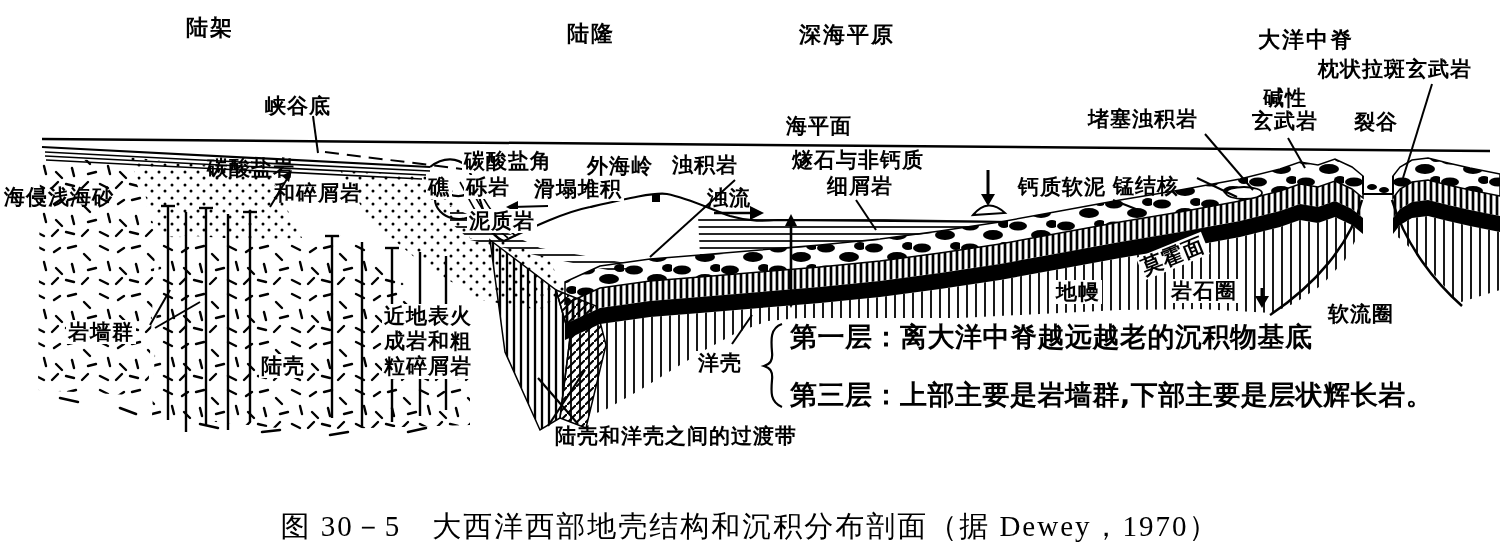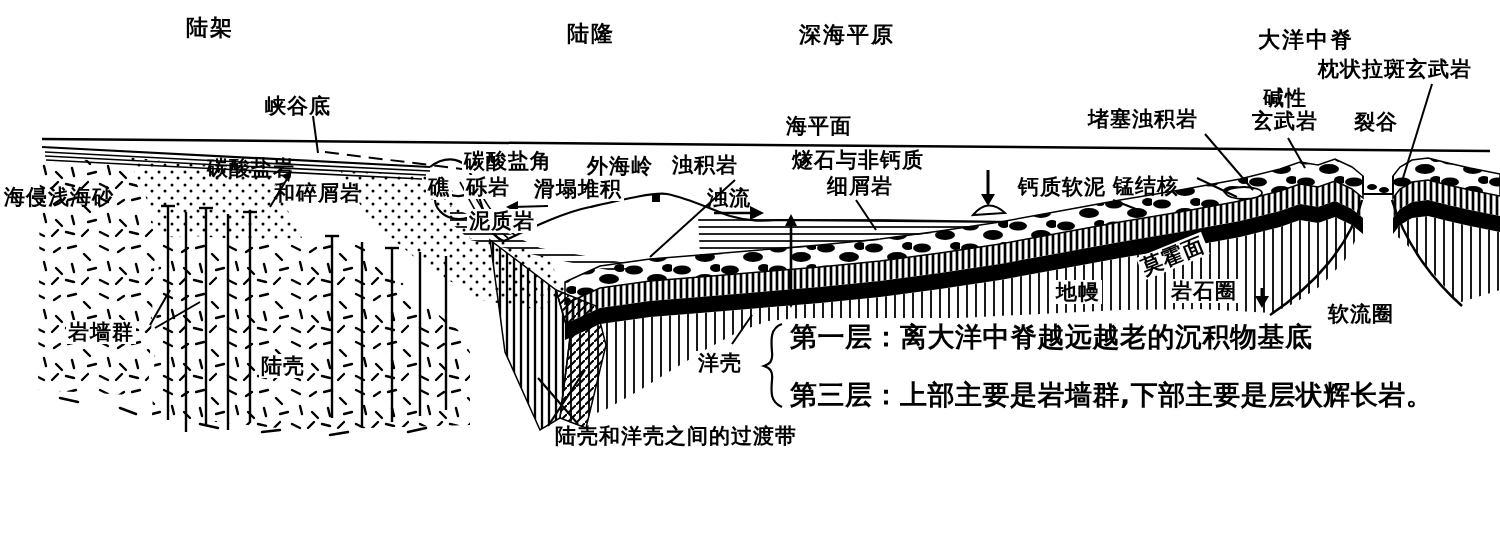"近地表火" div.lbl { html: none -> <div>近地表火 成岩和粗 粒碎屑岩</div> }
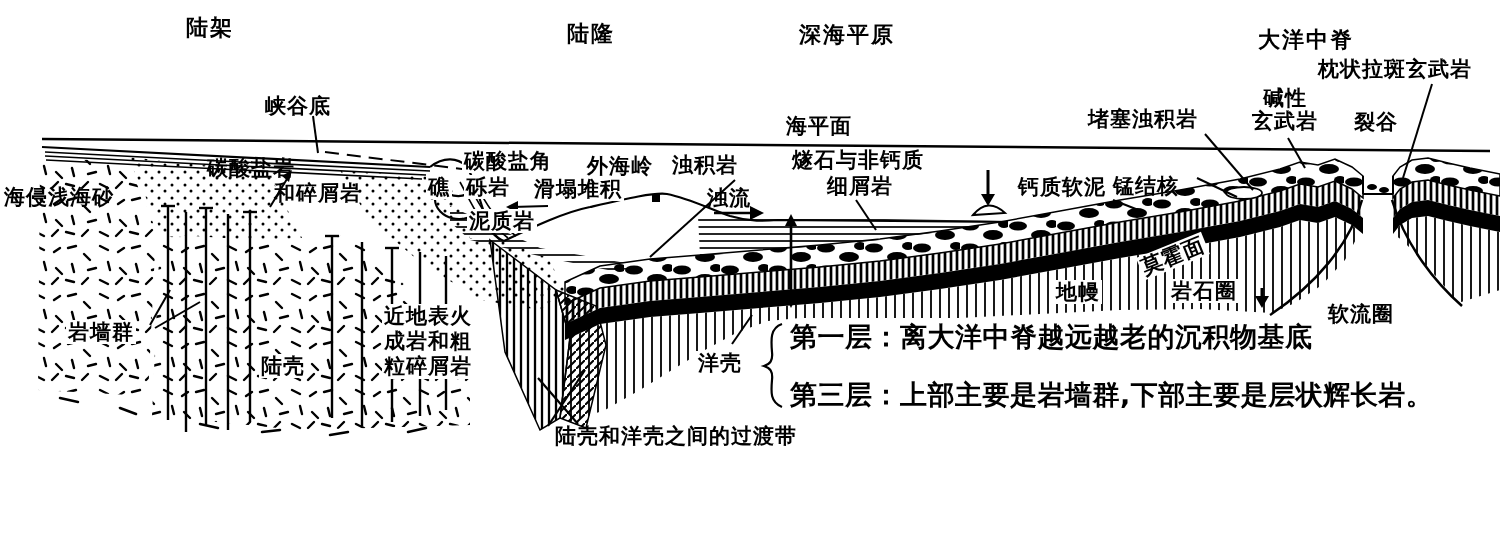"图 30－5 大西洋西部地壳结构和沉积分布剖面（据 Dewey，1970）" div.caption { html: none -> <div>图 30－5 大西洋西部地壳结构和沉积分布剖面（据 Dewey，1970）</div> }
